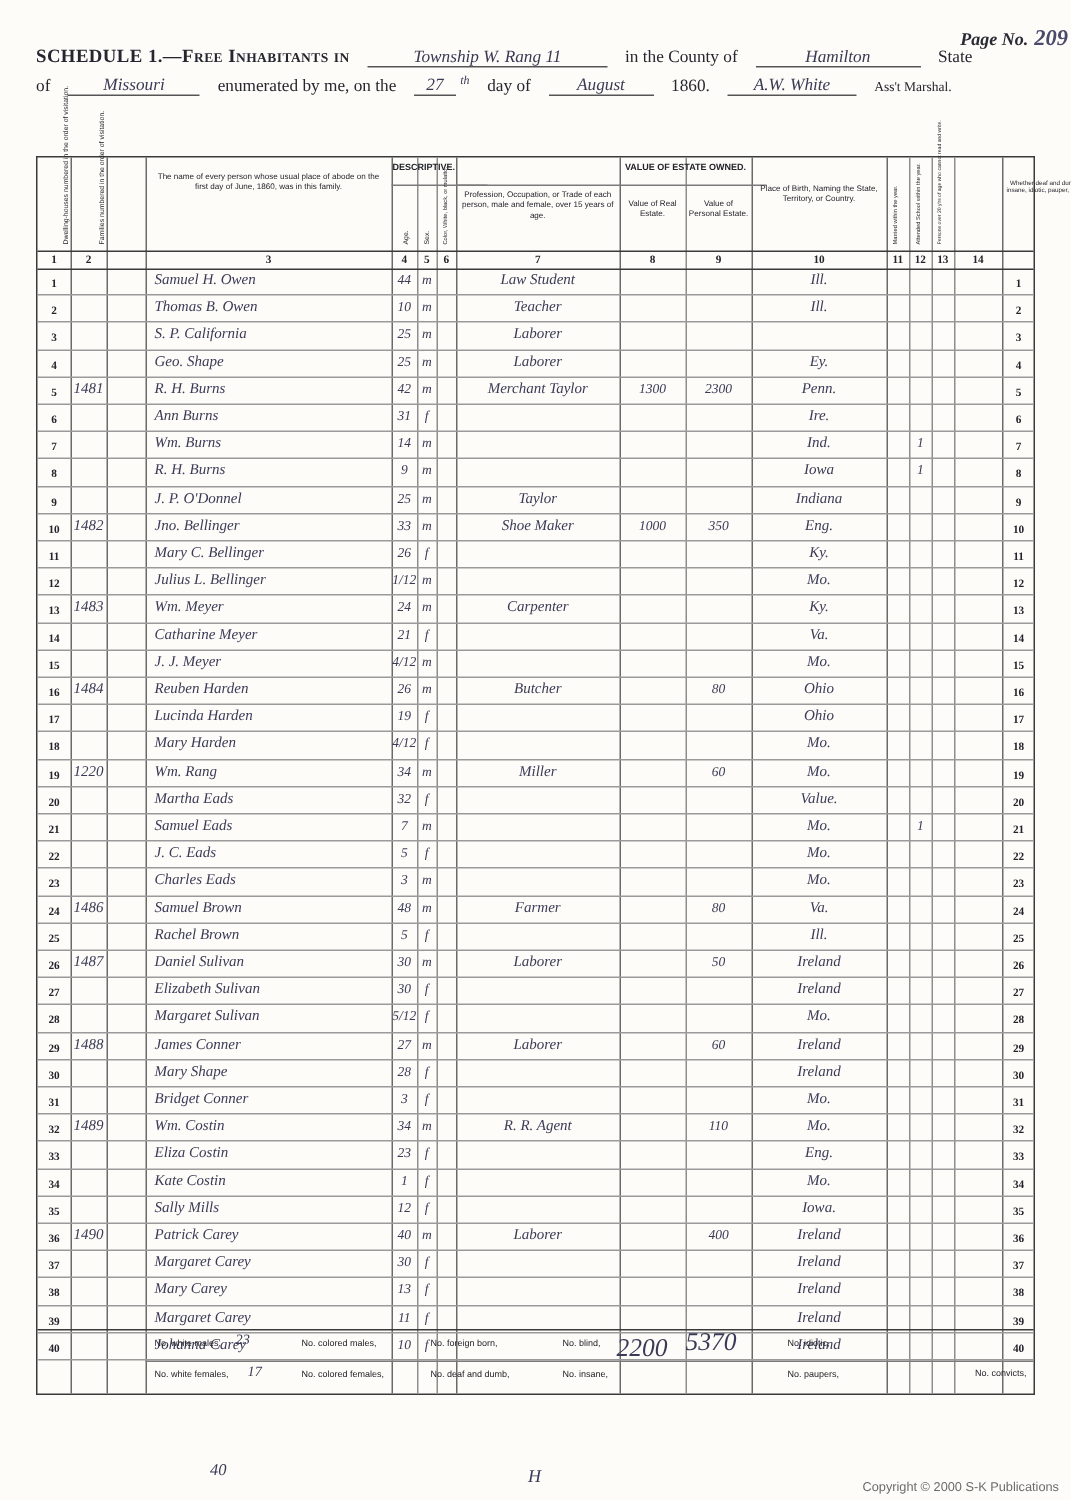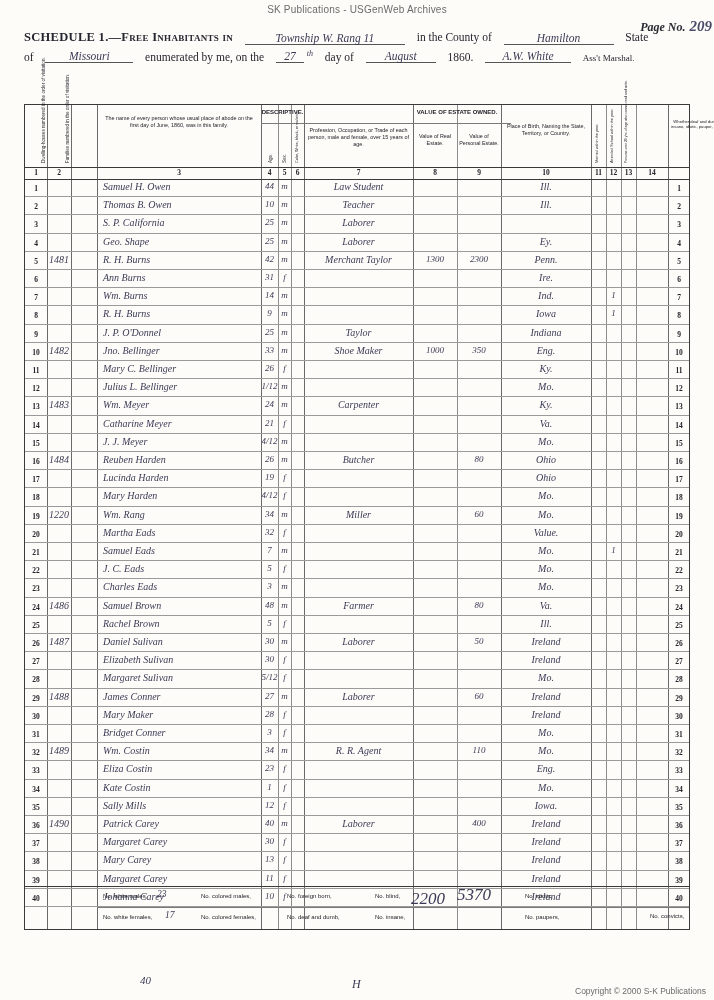"SK Publications - USGenWeb Archives" div.watermark-top { html: <div>SK Publications - USGenWeb Archives</div> -> none }
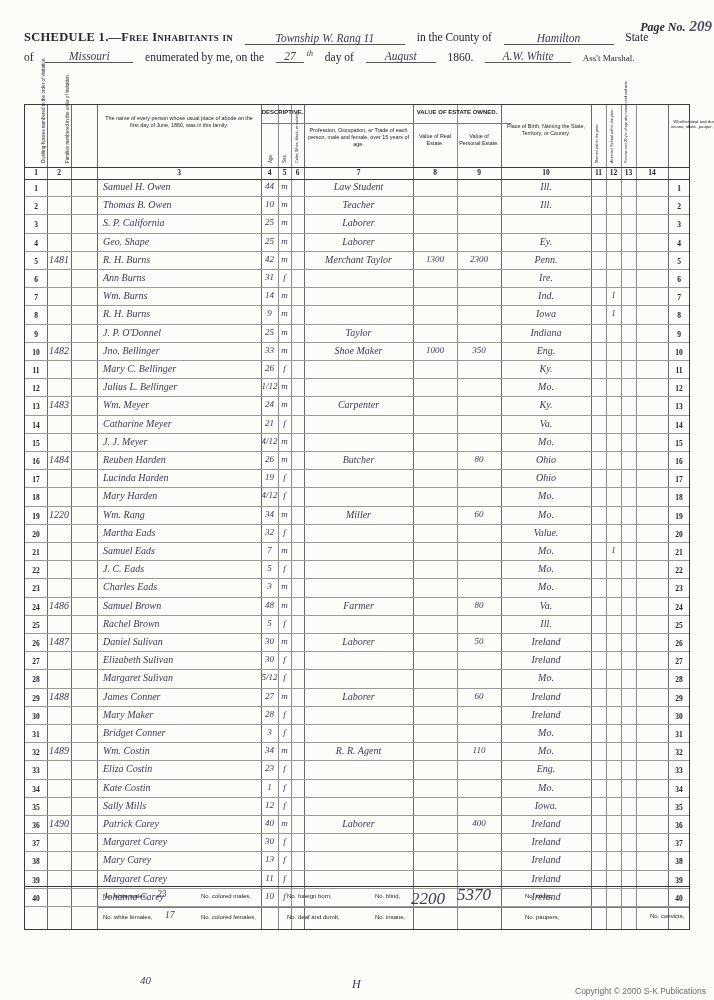"Mary Maker" div.cell { text: Maker -> Shape }
